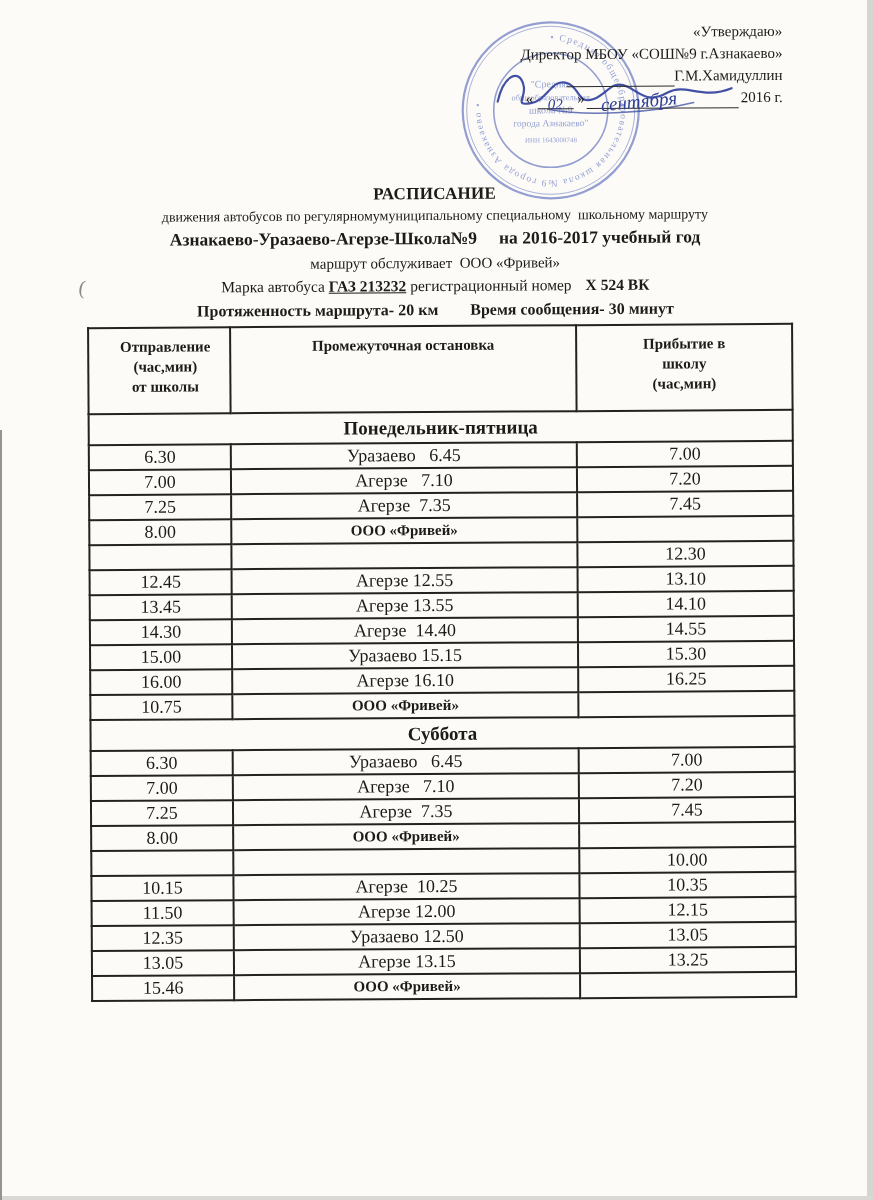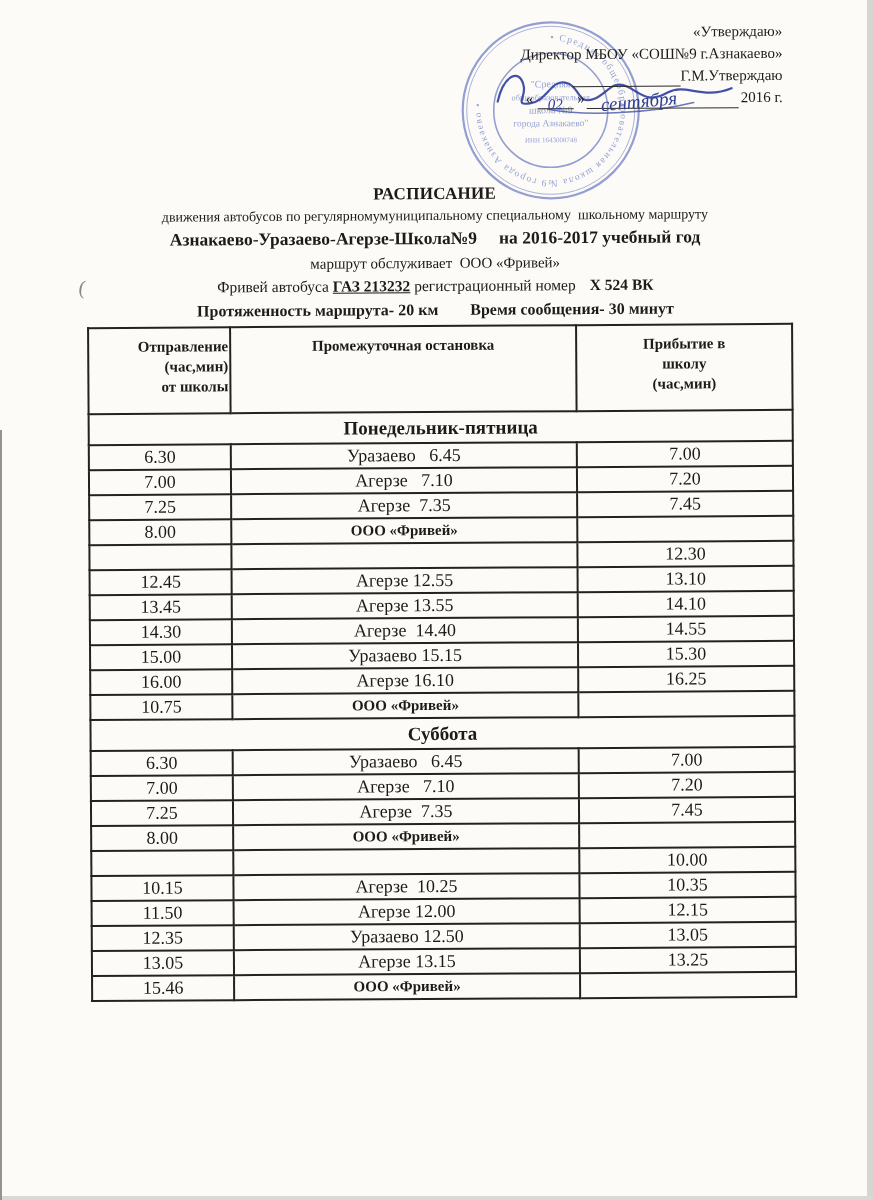"Г.М.Утверждаю" span { text: Г.М.Утверждаю -> Г.М.Хамидуллин }
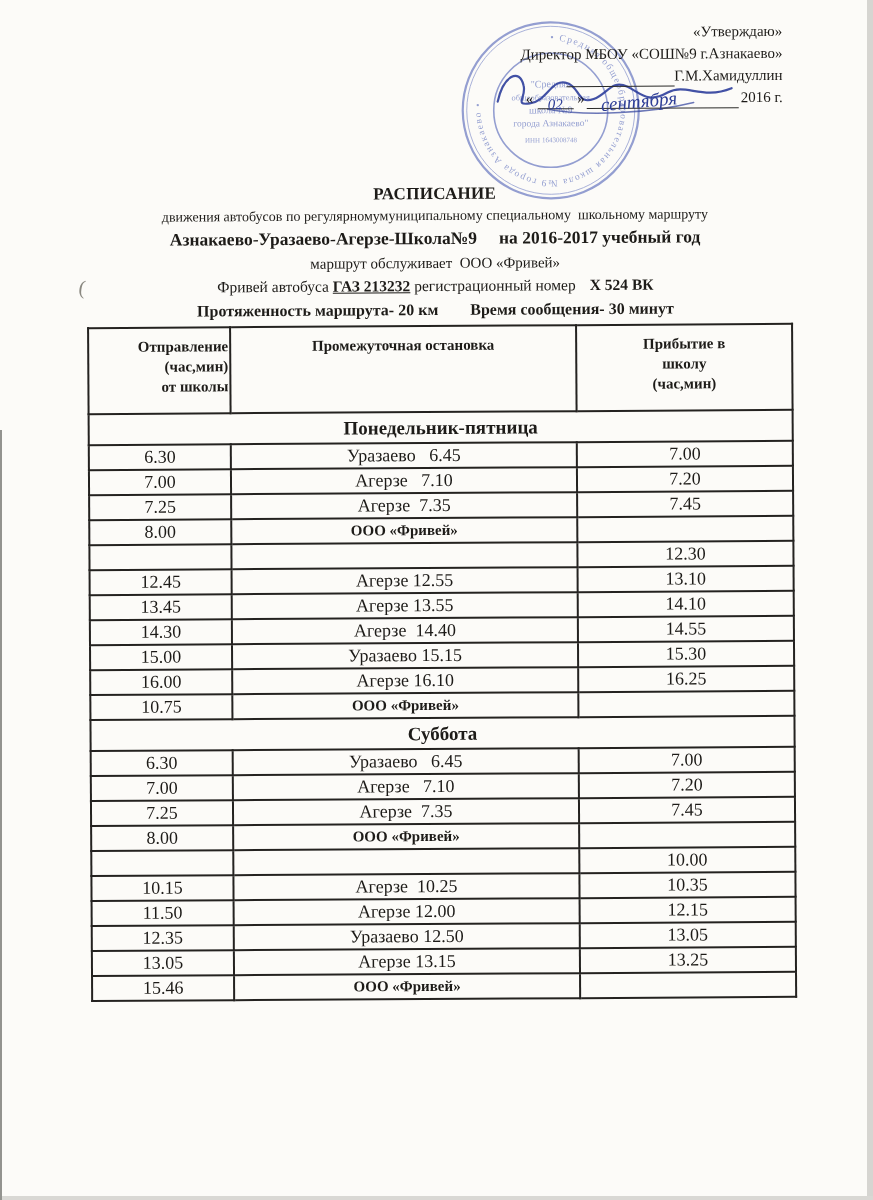"Фривей автобуса" span { text: Фривей -> Марка }
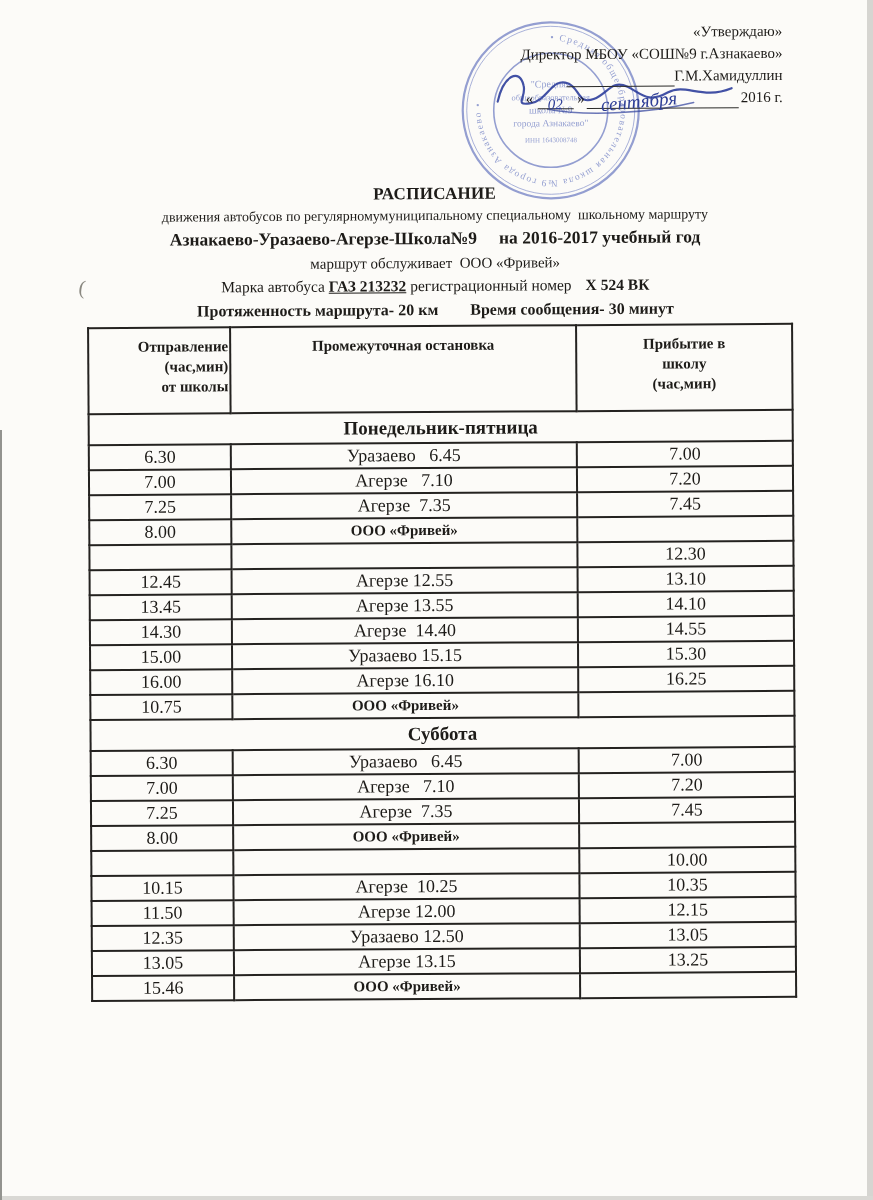"Отправление" .schedule th.col0 { text-align: right -> center }
